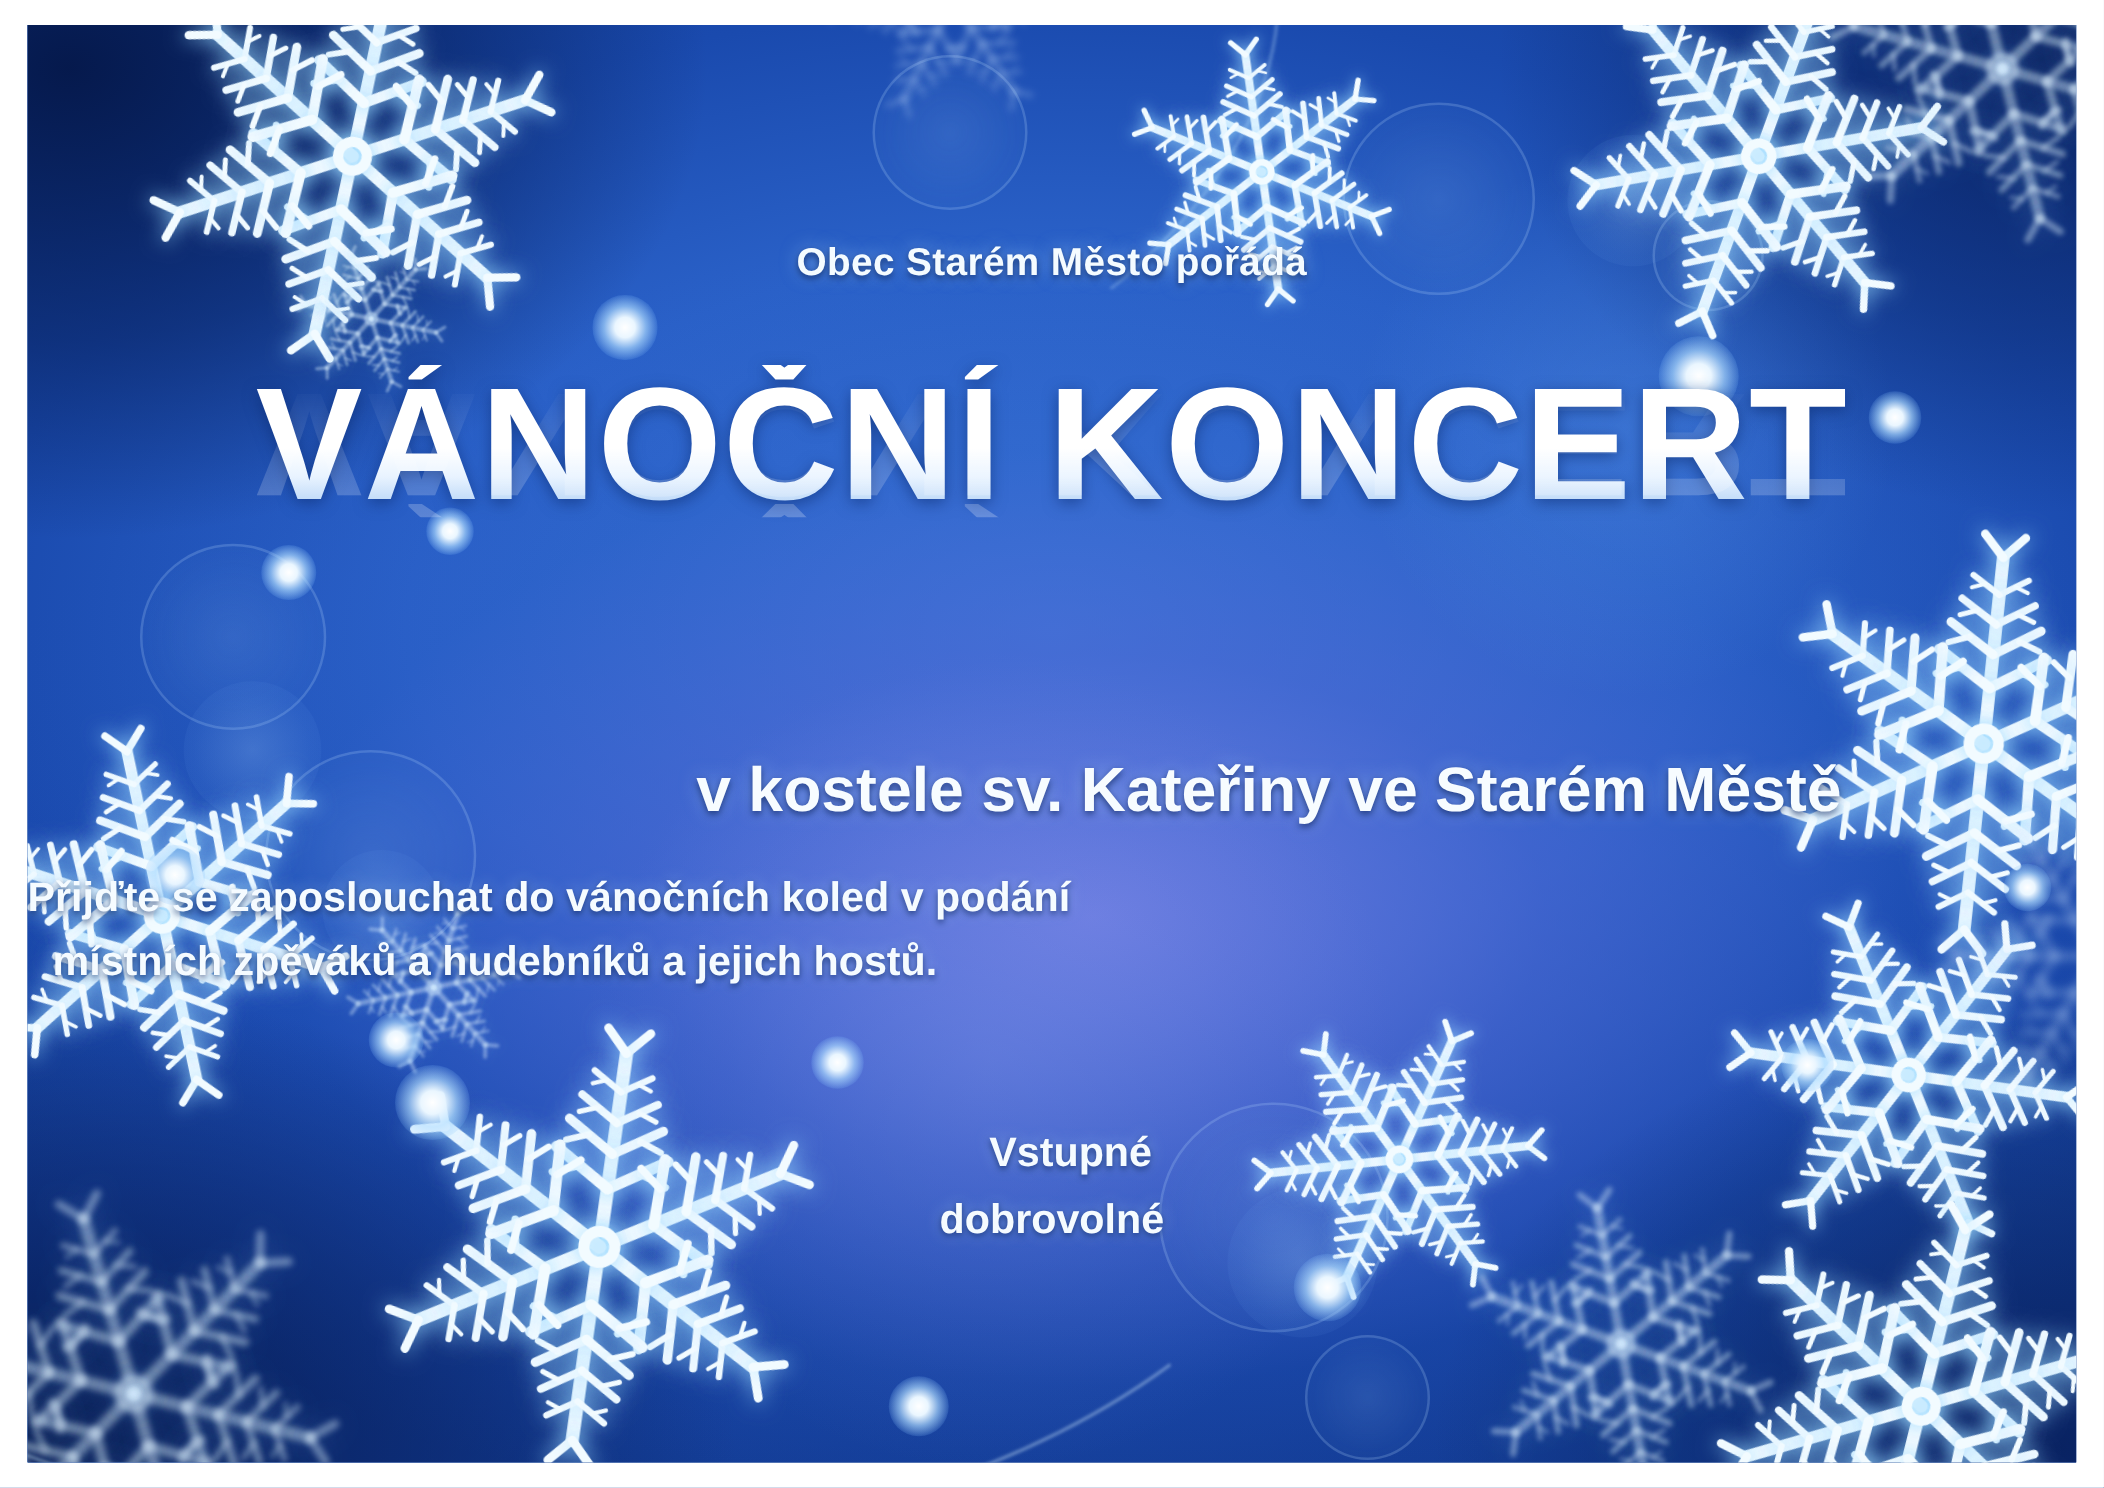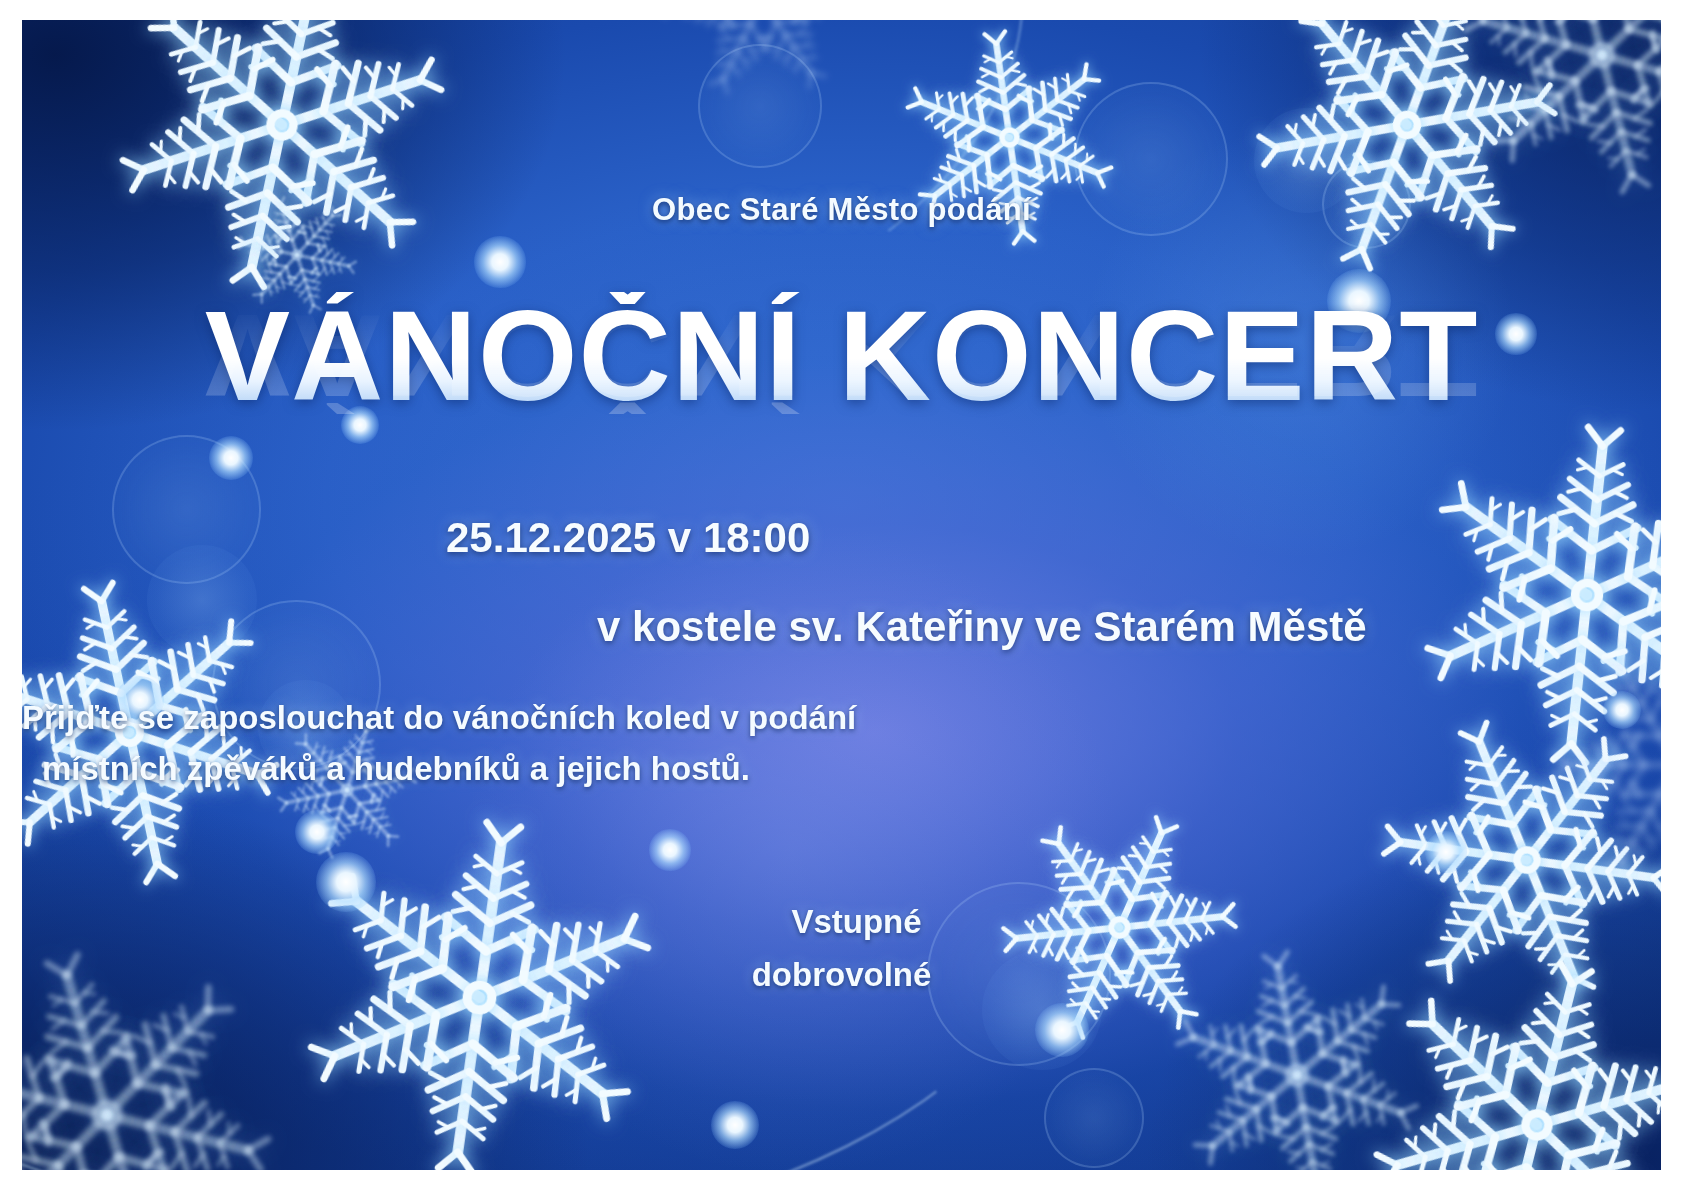"Obec Staré Město podání" div.kicker { text: Staré Město podání -> Starém Město pořádá }
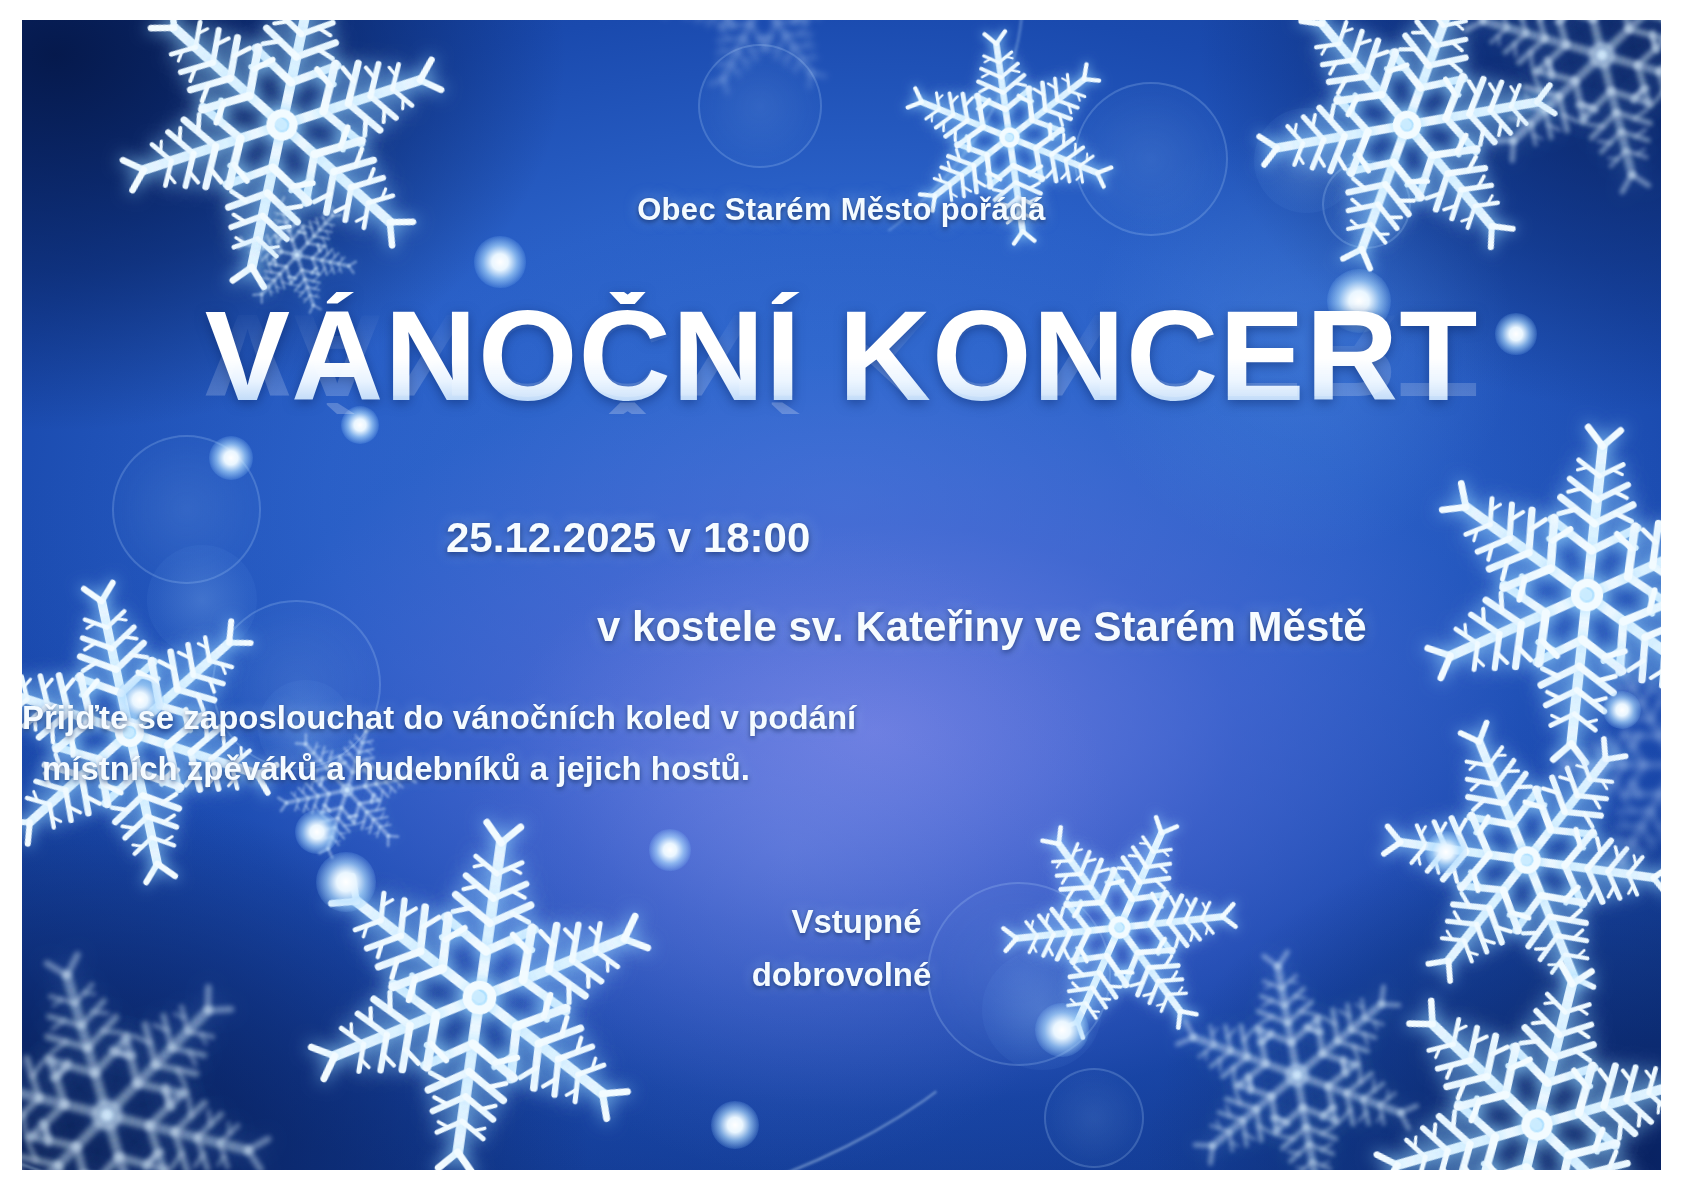"25.12.2025 v 18:00" div.datetime { html: <div>25.12.2025 v 18:00</div> -> none }
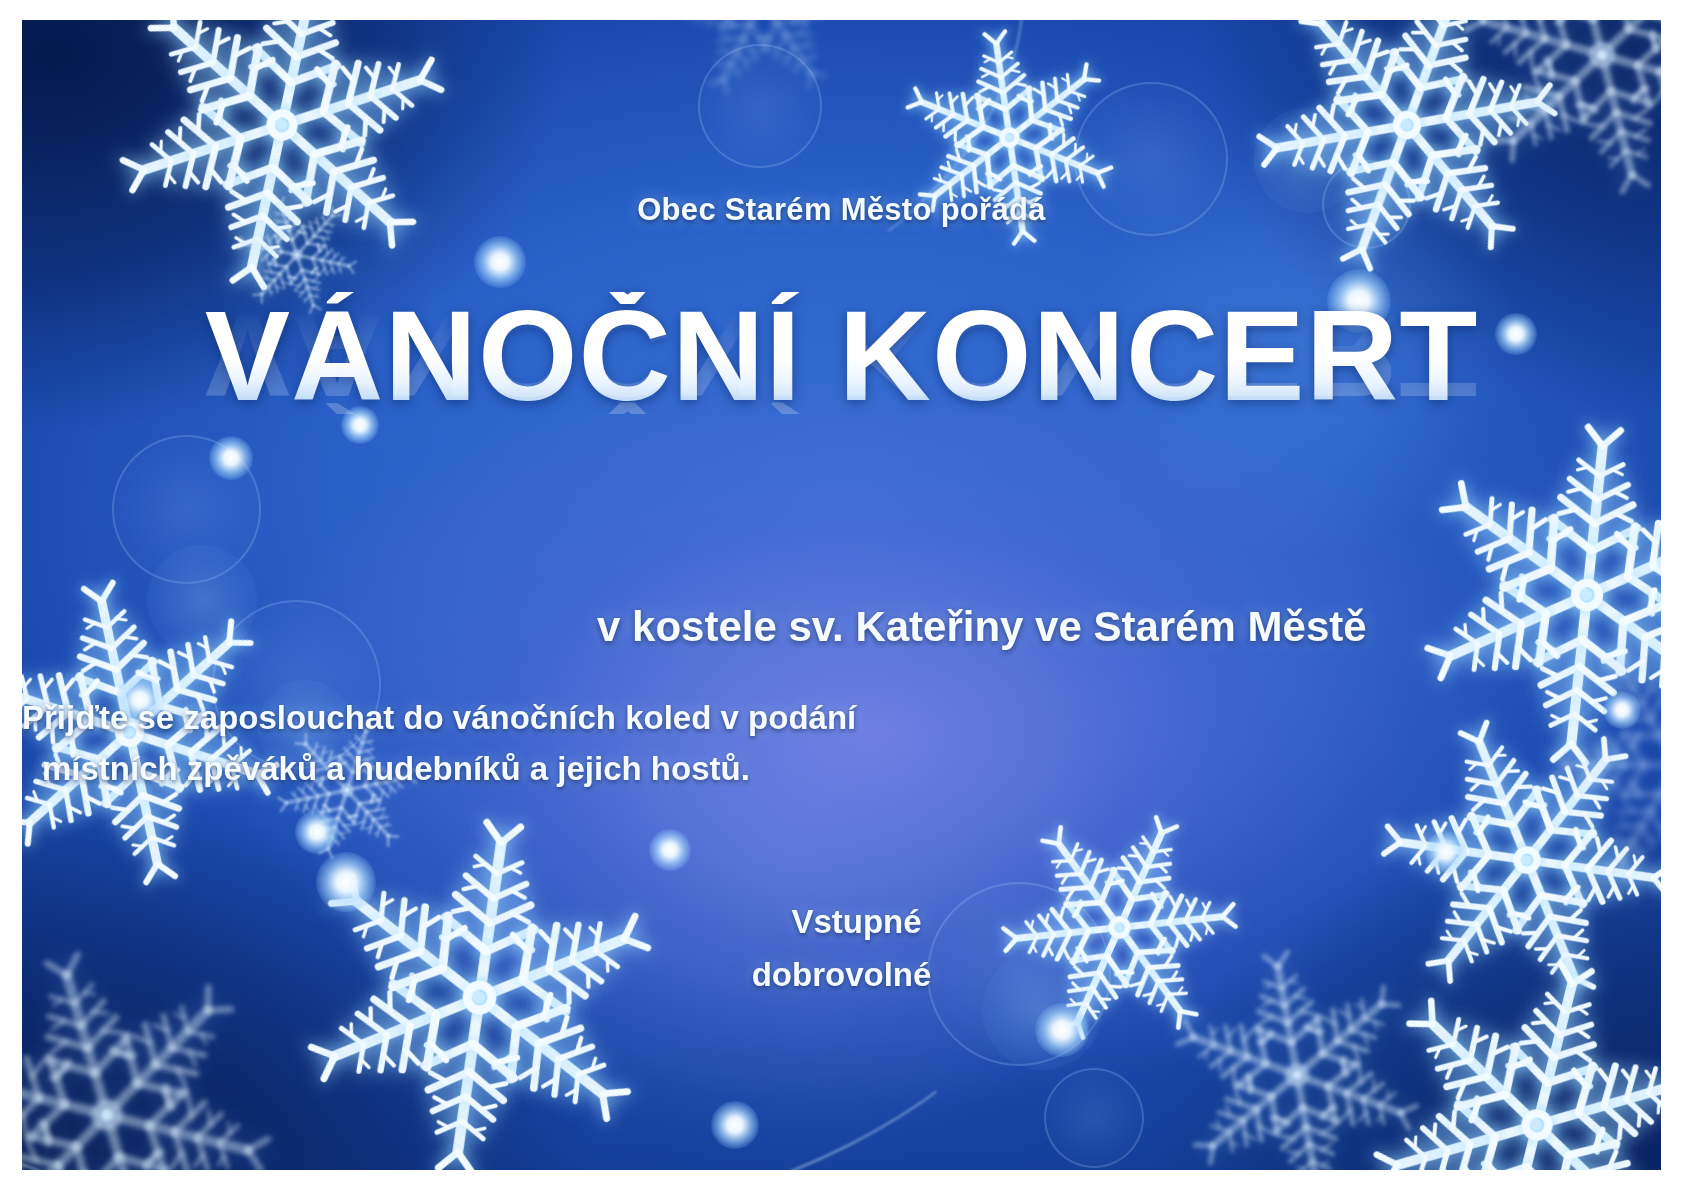"v kostele sv. Kateřiny ve" .venue { font-size: 42px -> 50px; margin-left: 40px -> none }
